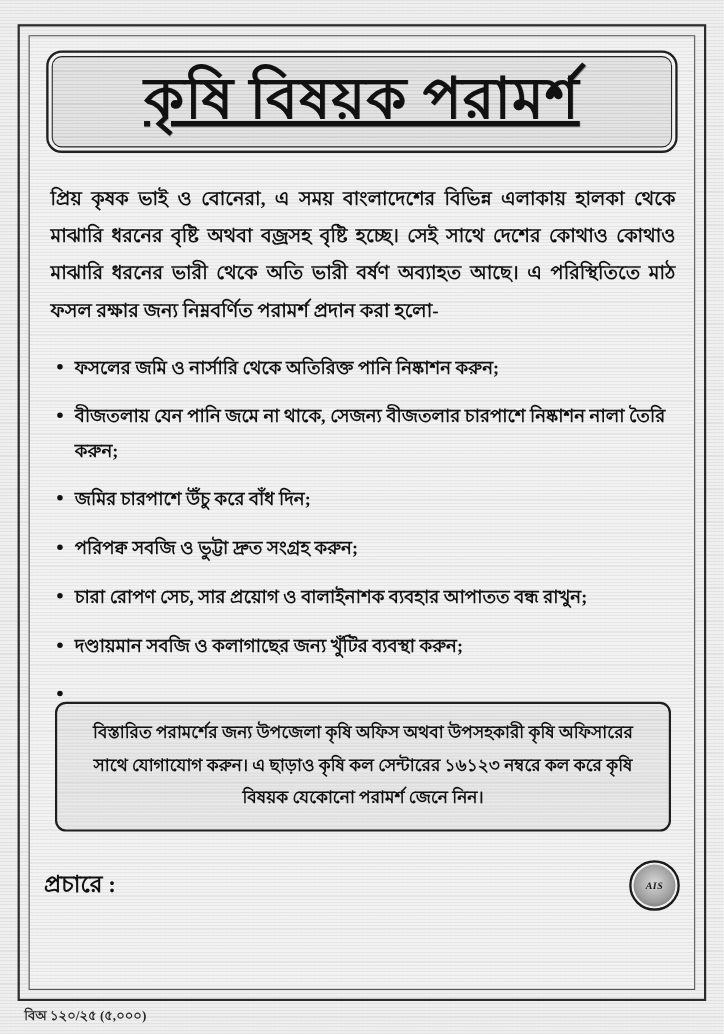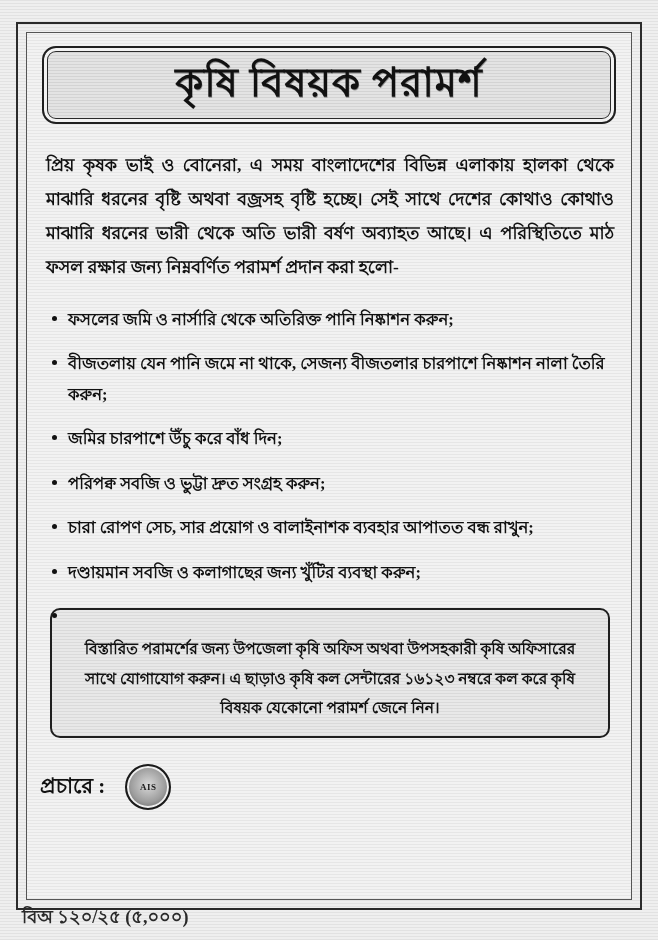"কৃষি বিষয়ক পরামর্শ" .title-text { font-size: 40px -> 52px; text-decoration: none -> underline }
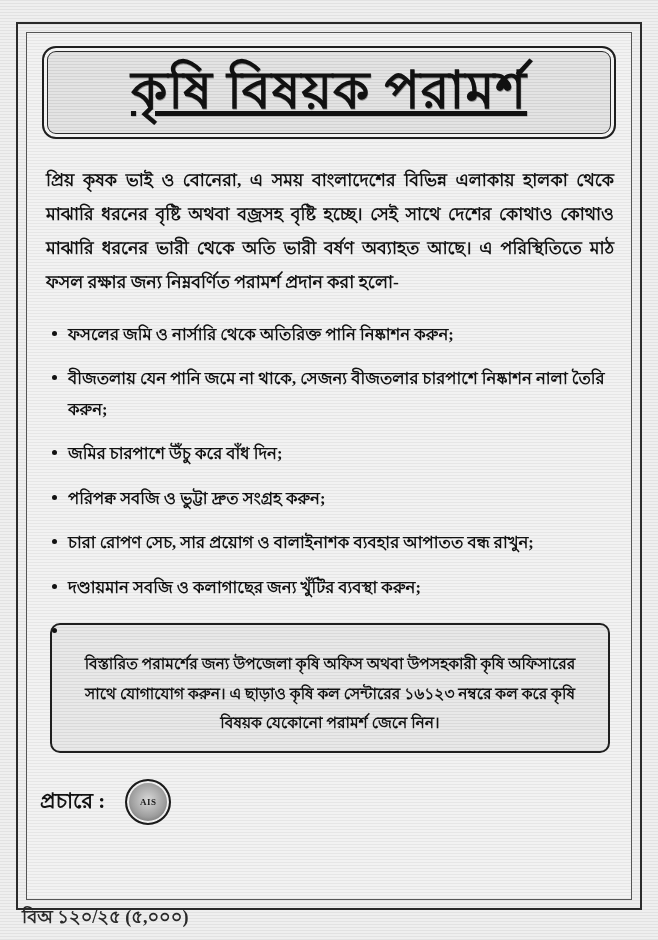"বিস্তারিত পরামর্শের জন্য উপজেলা কৃষি" .note-box { margin: 20px 14px 0 16px -> 35px 14px 0 16px; padding: 24px 18px 14px 18px -> 12px 18px 14px 18px }
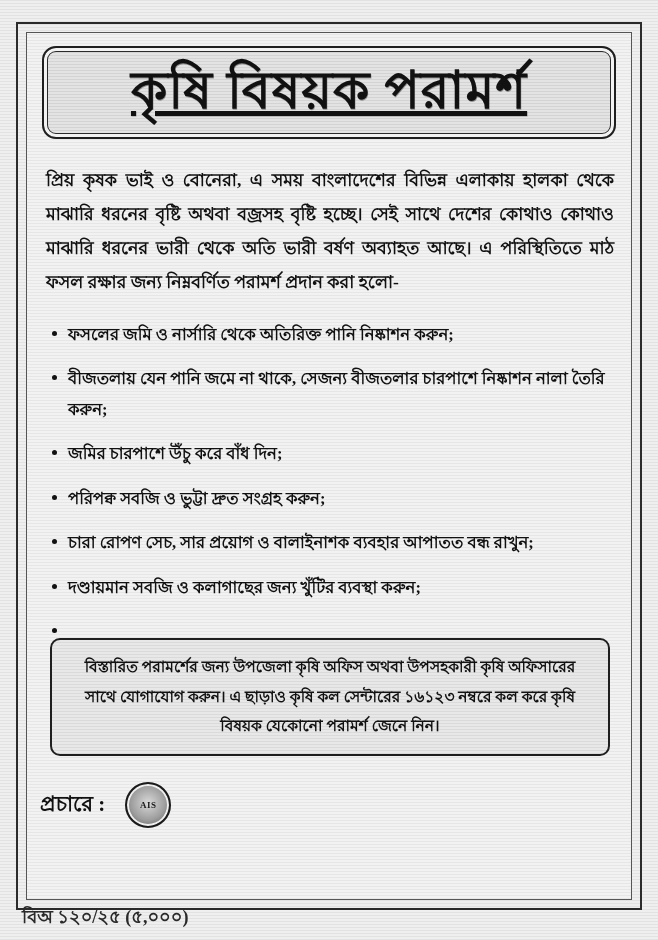"প্রচারে :" .branding { justify-content: flex-start -> space-between }
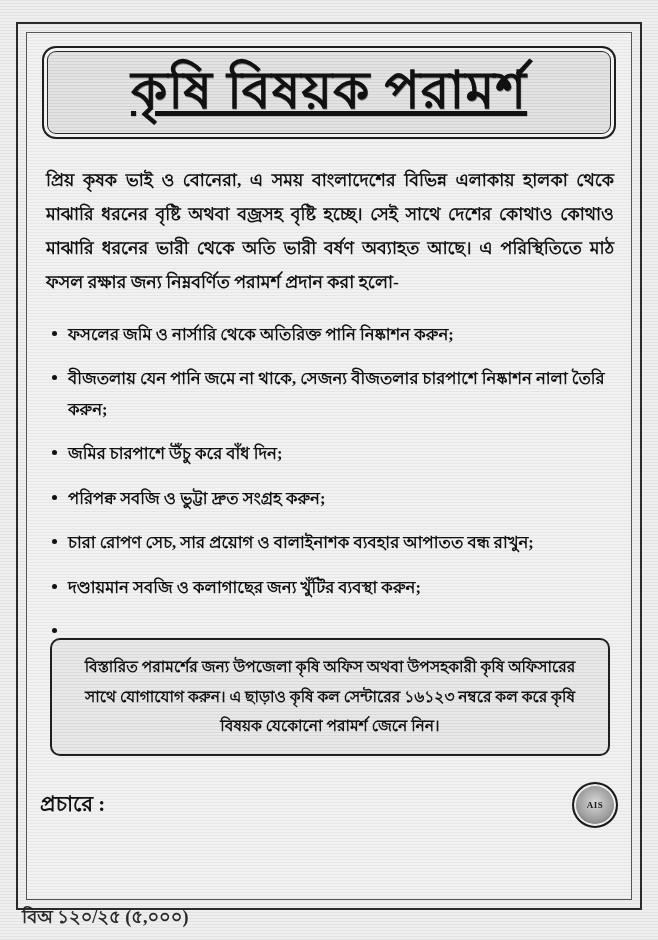"AIS" .org { font-style: none -> italic }
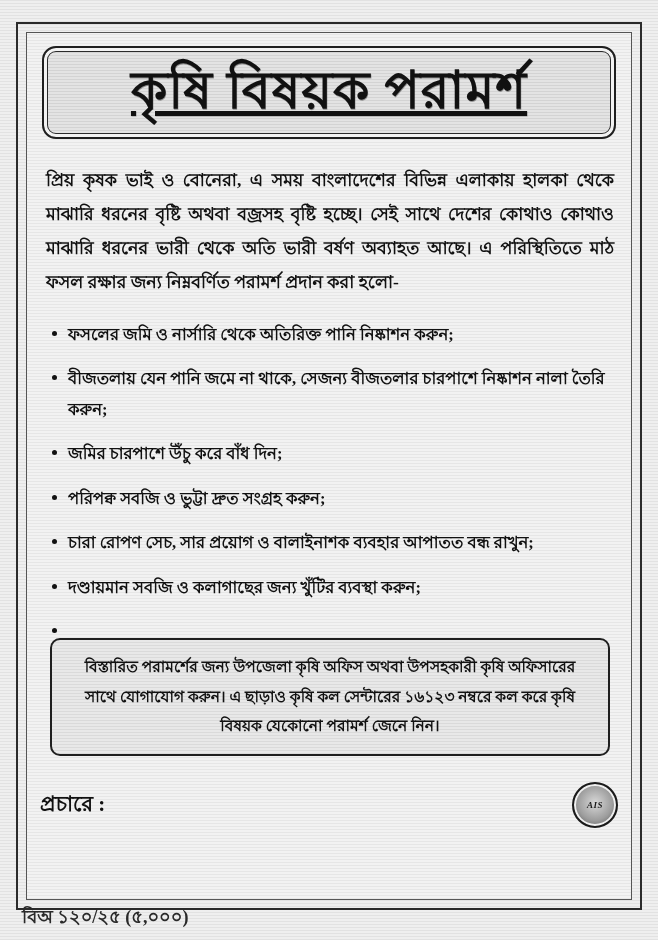"বিঅ ১২০/২৫ (৫,০০০)" .bottom-code { font-size: 18px -> 12px }
